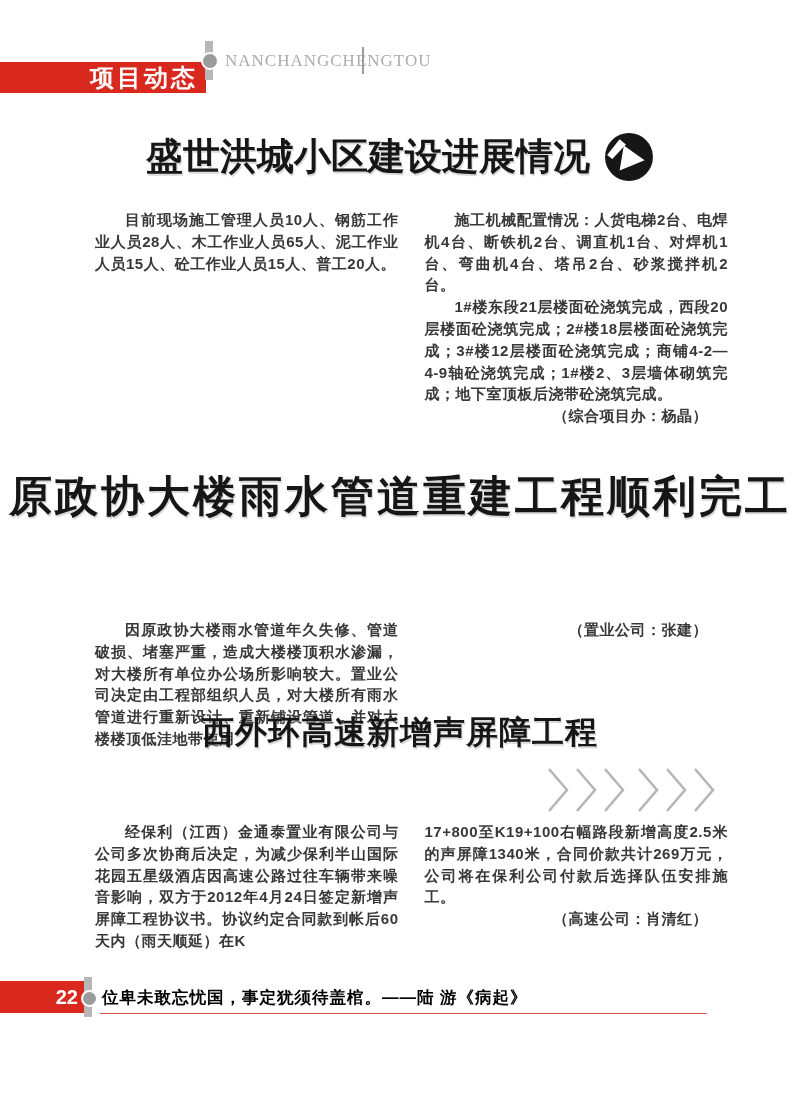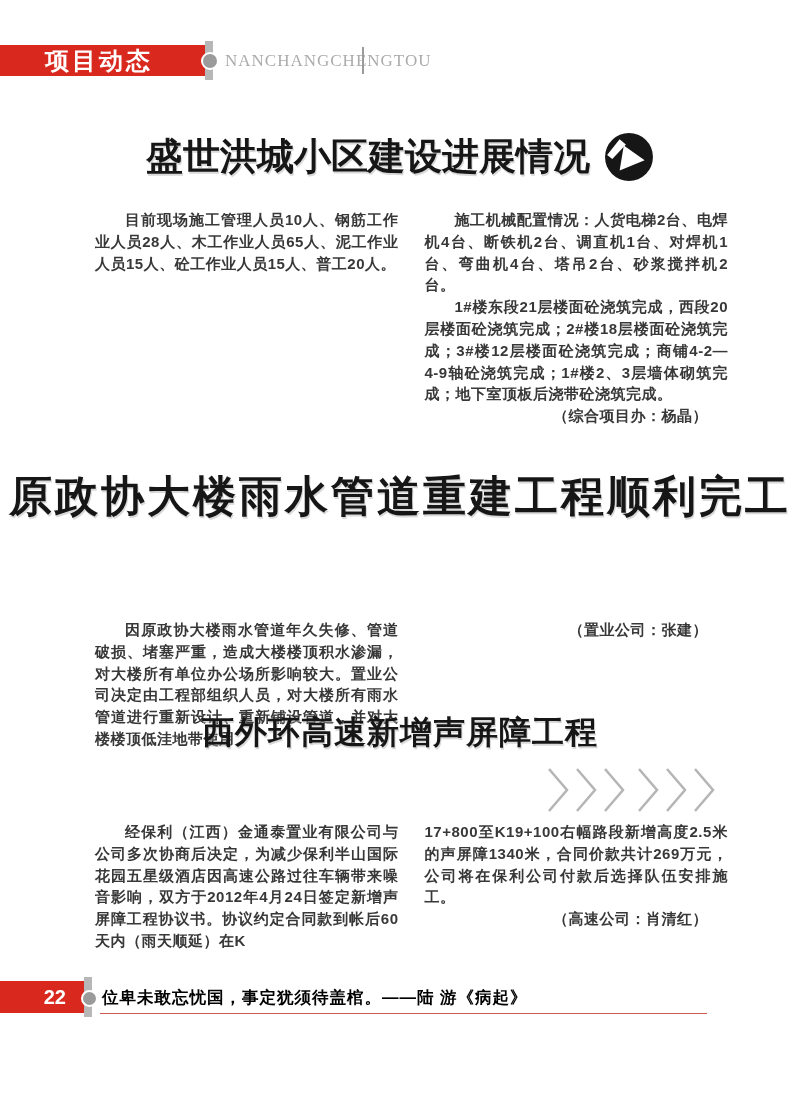"项目动态" .banner { justify-content: center -> flex-end; top: 45px -> 62px }
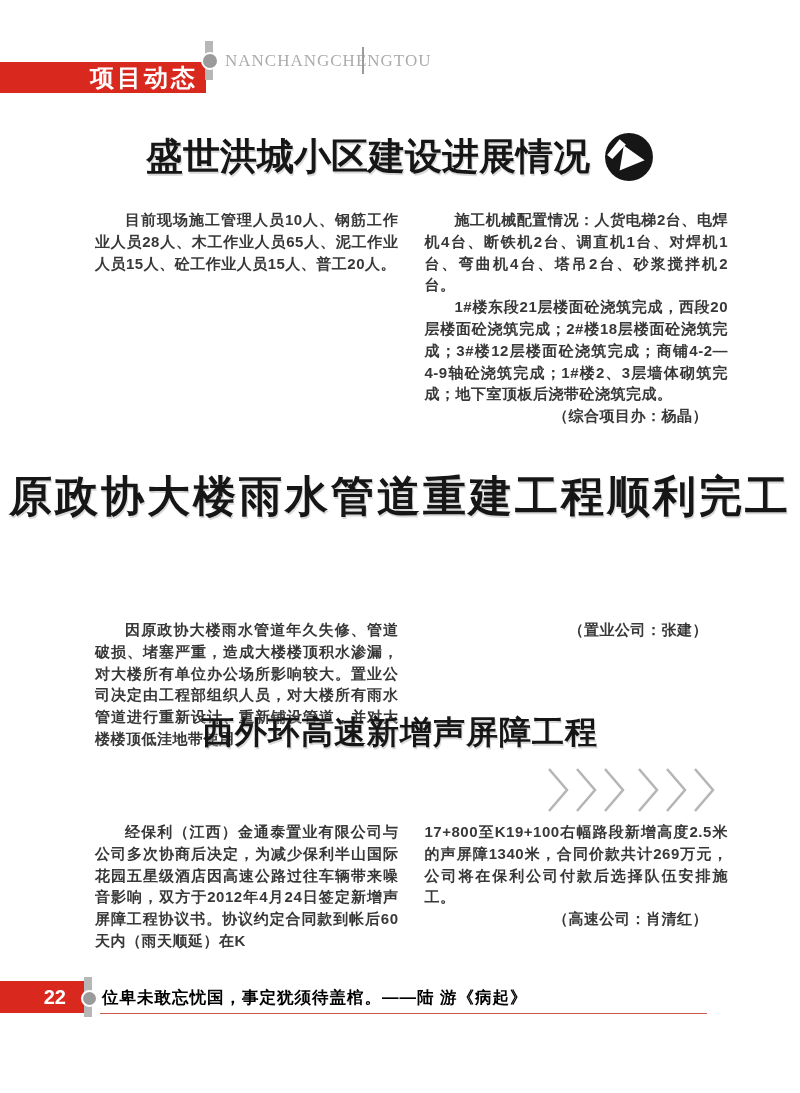"22" .page-badge { padding-right: 18px -> 6px }
